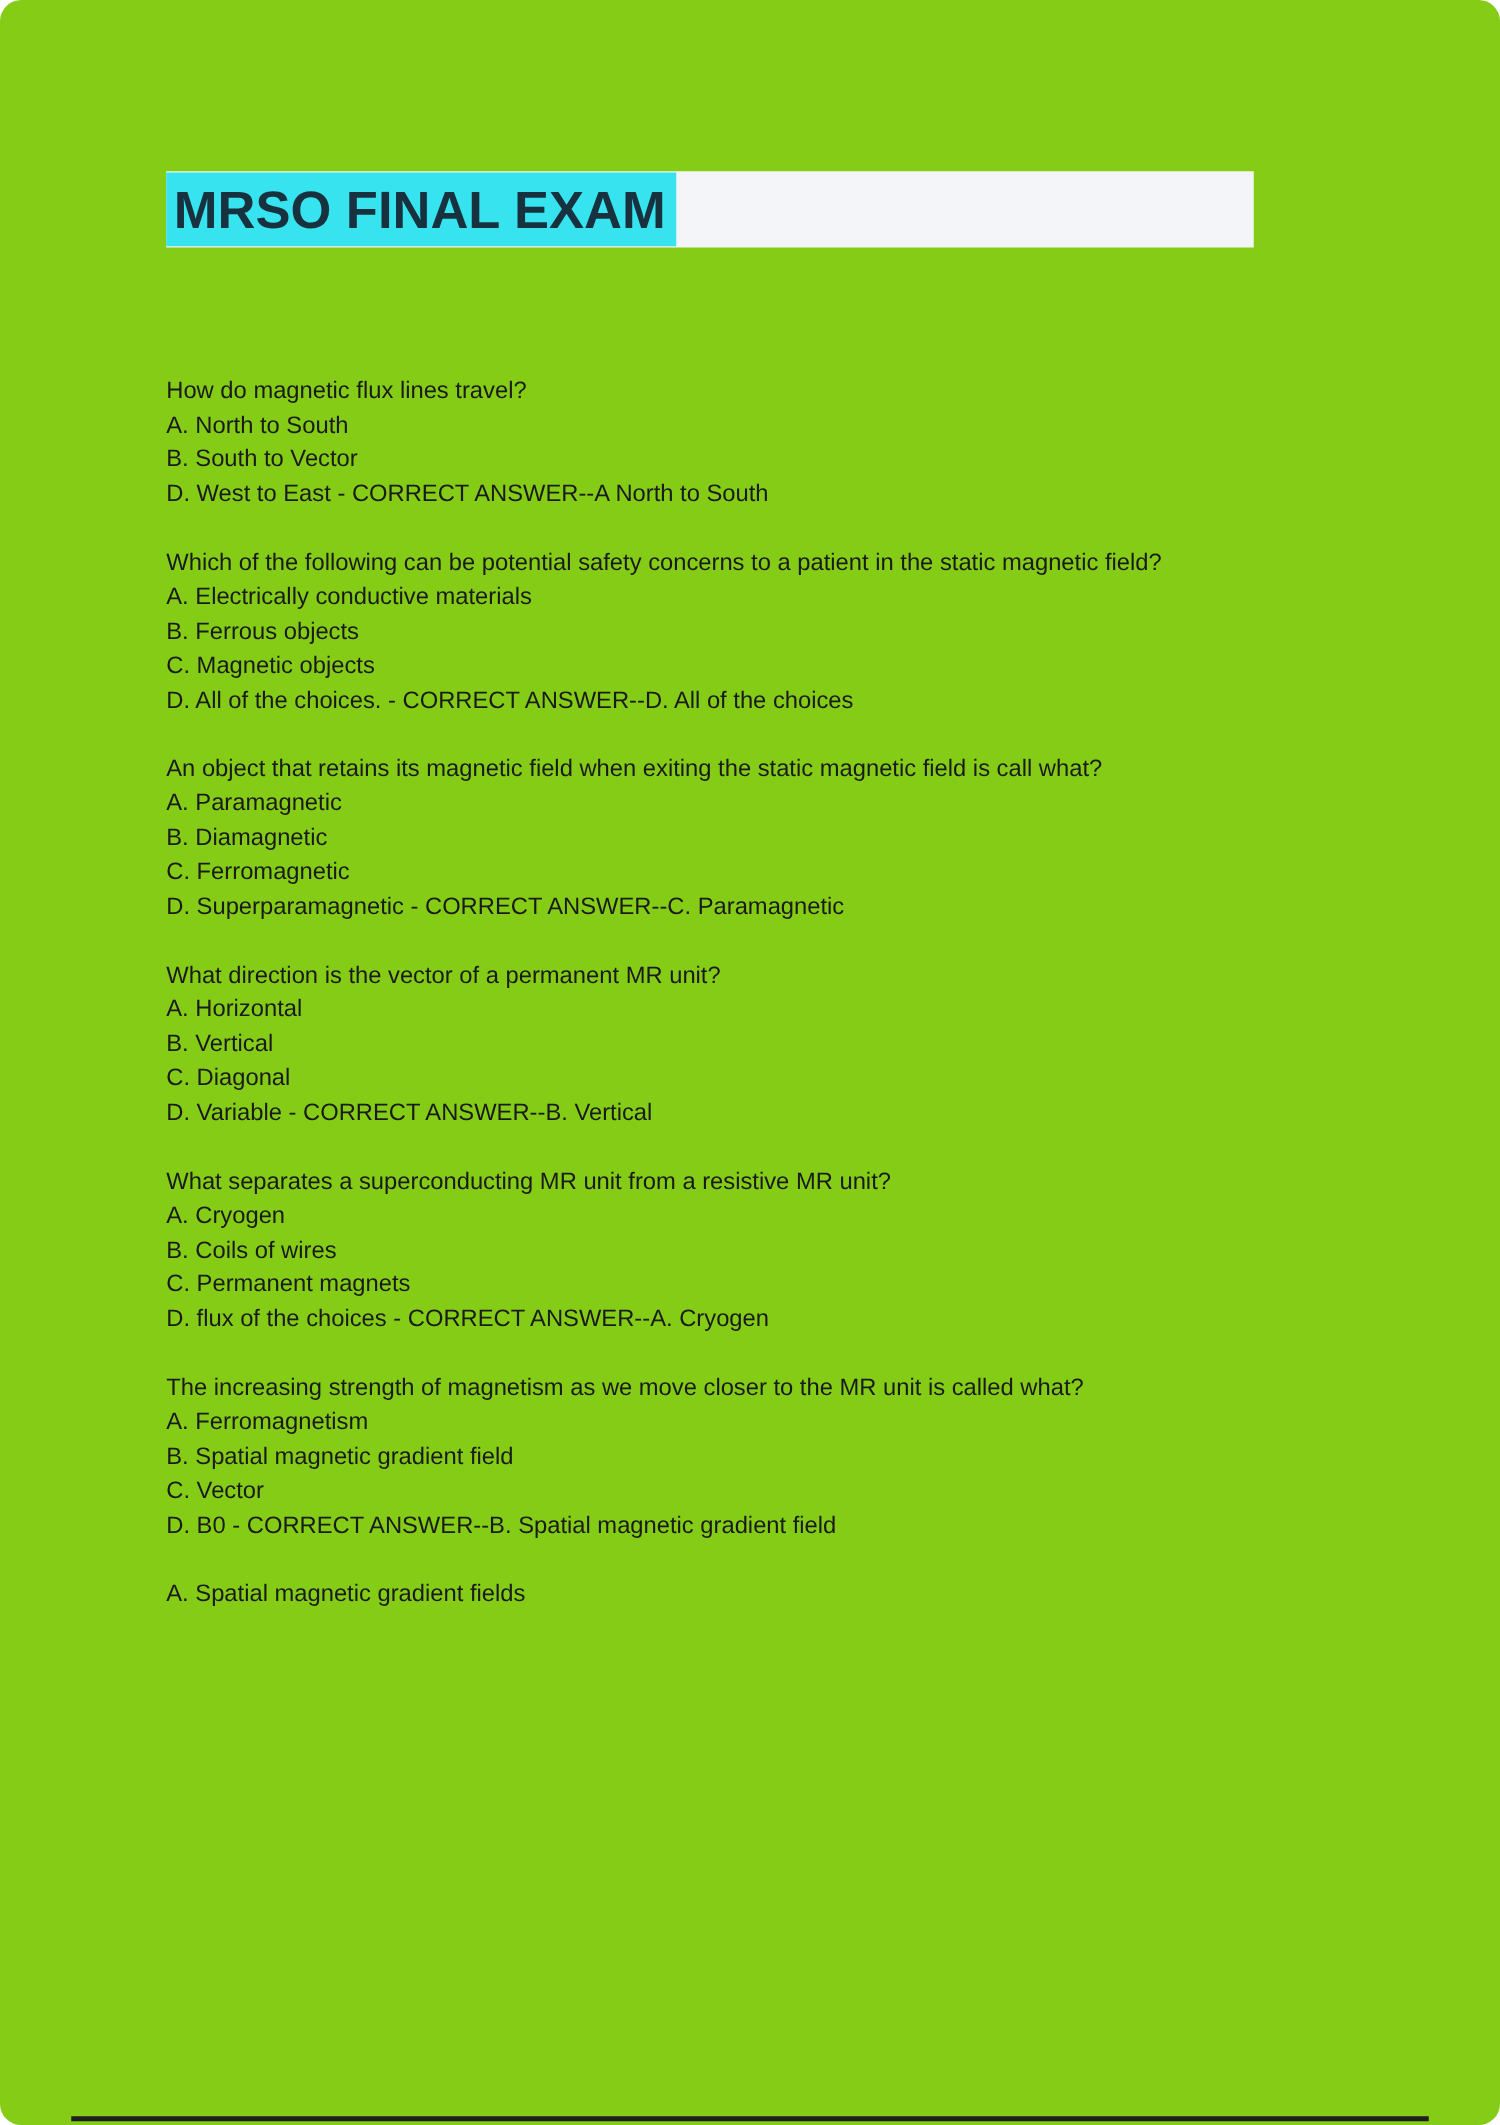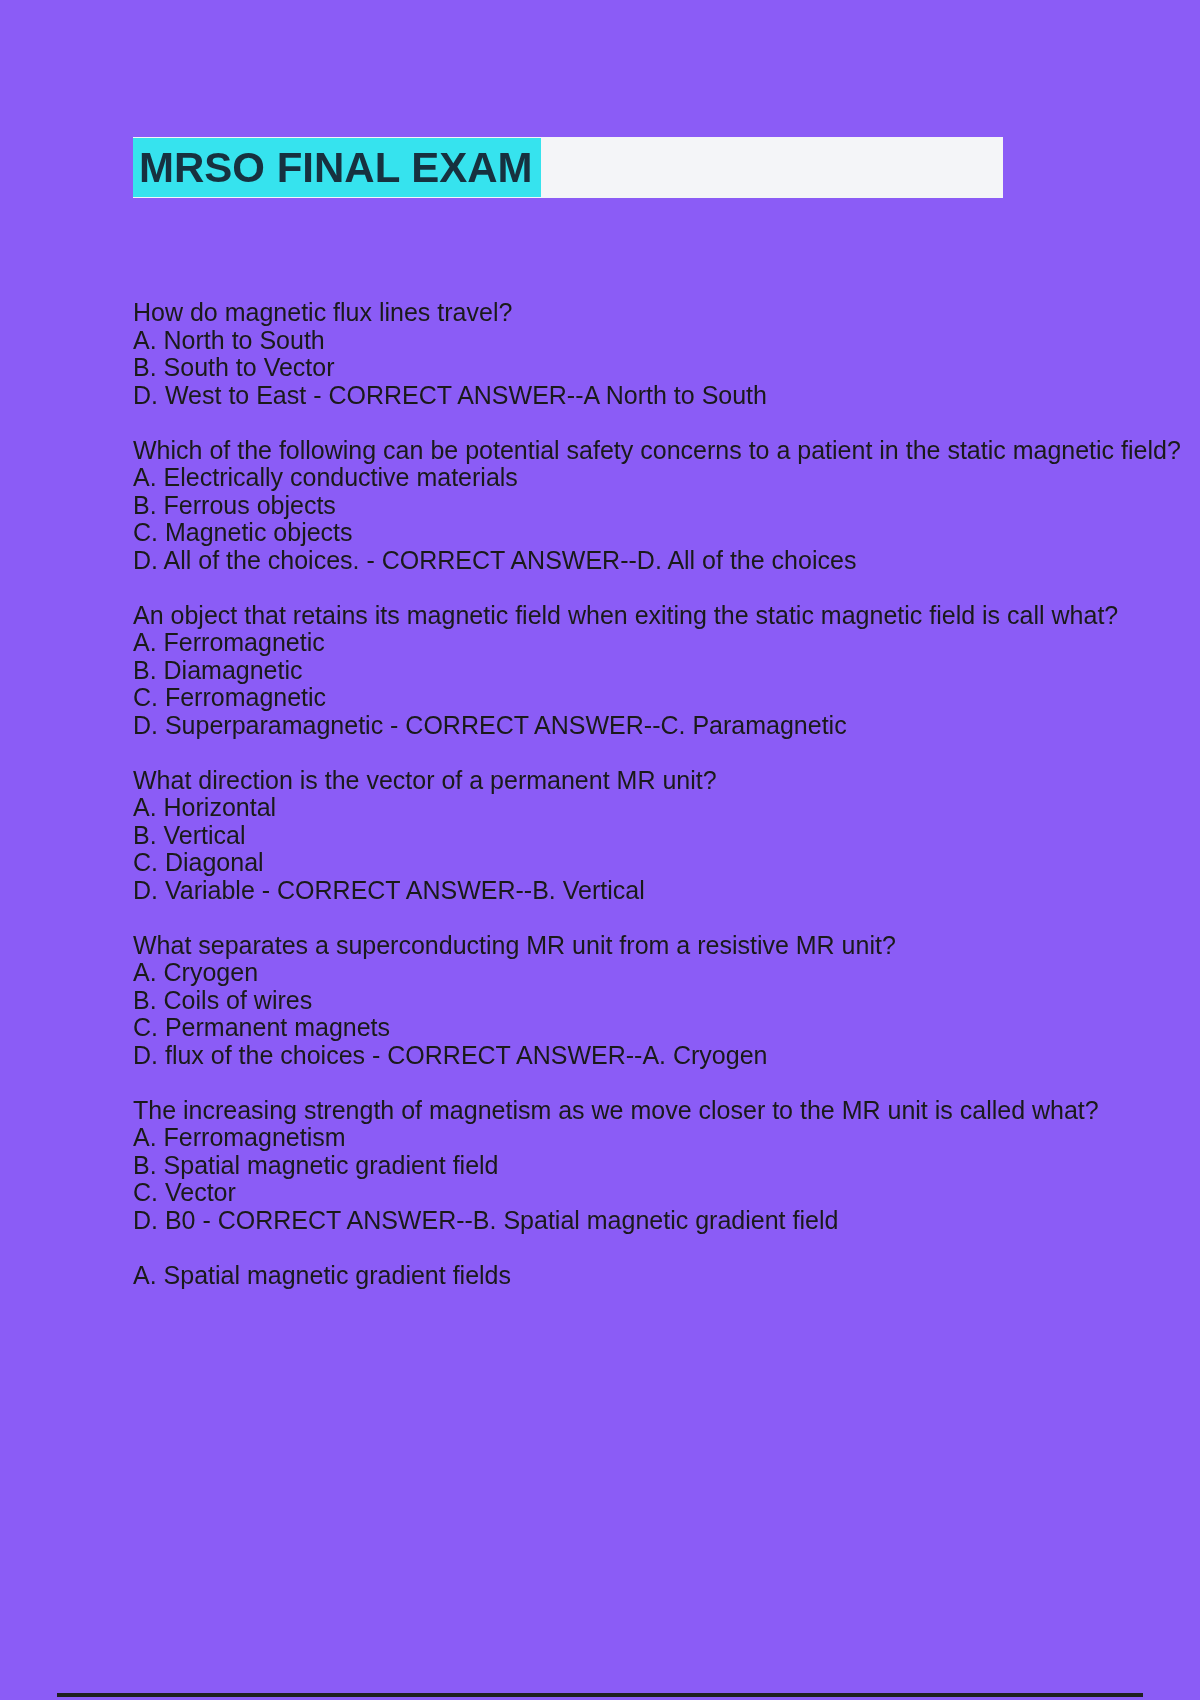"MRSO FINAL EXAM" .page { background: #8b5cf6 -> #84cc16; border-radius: none -> 17px }
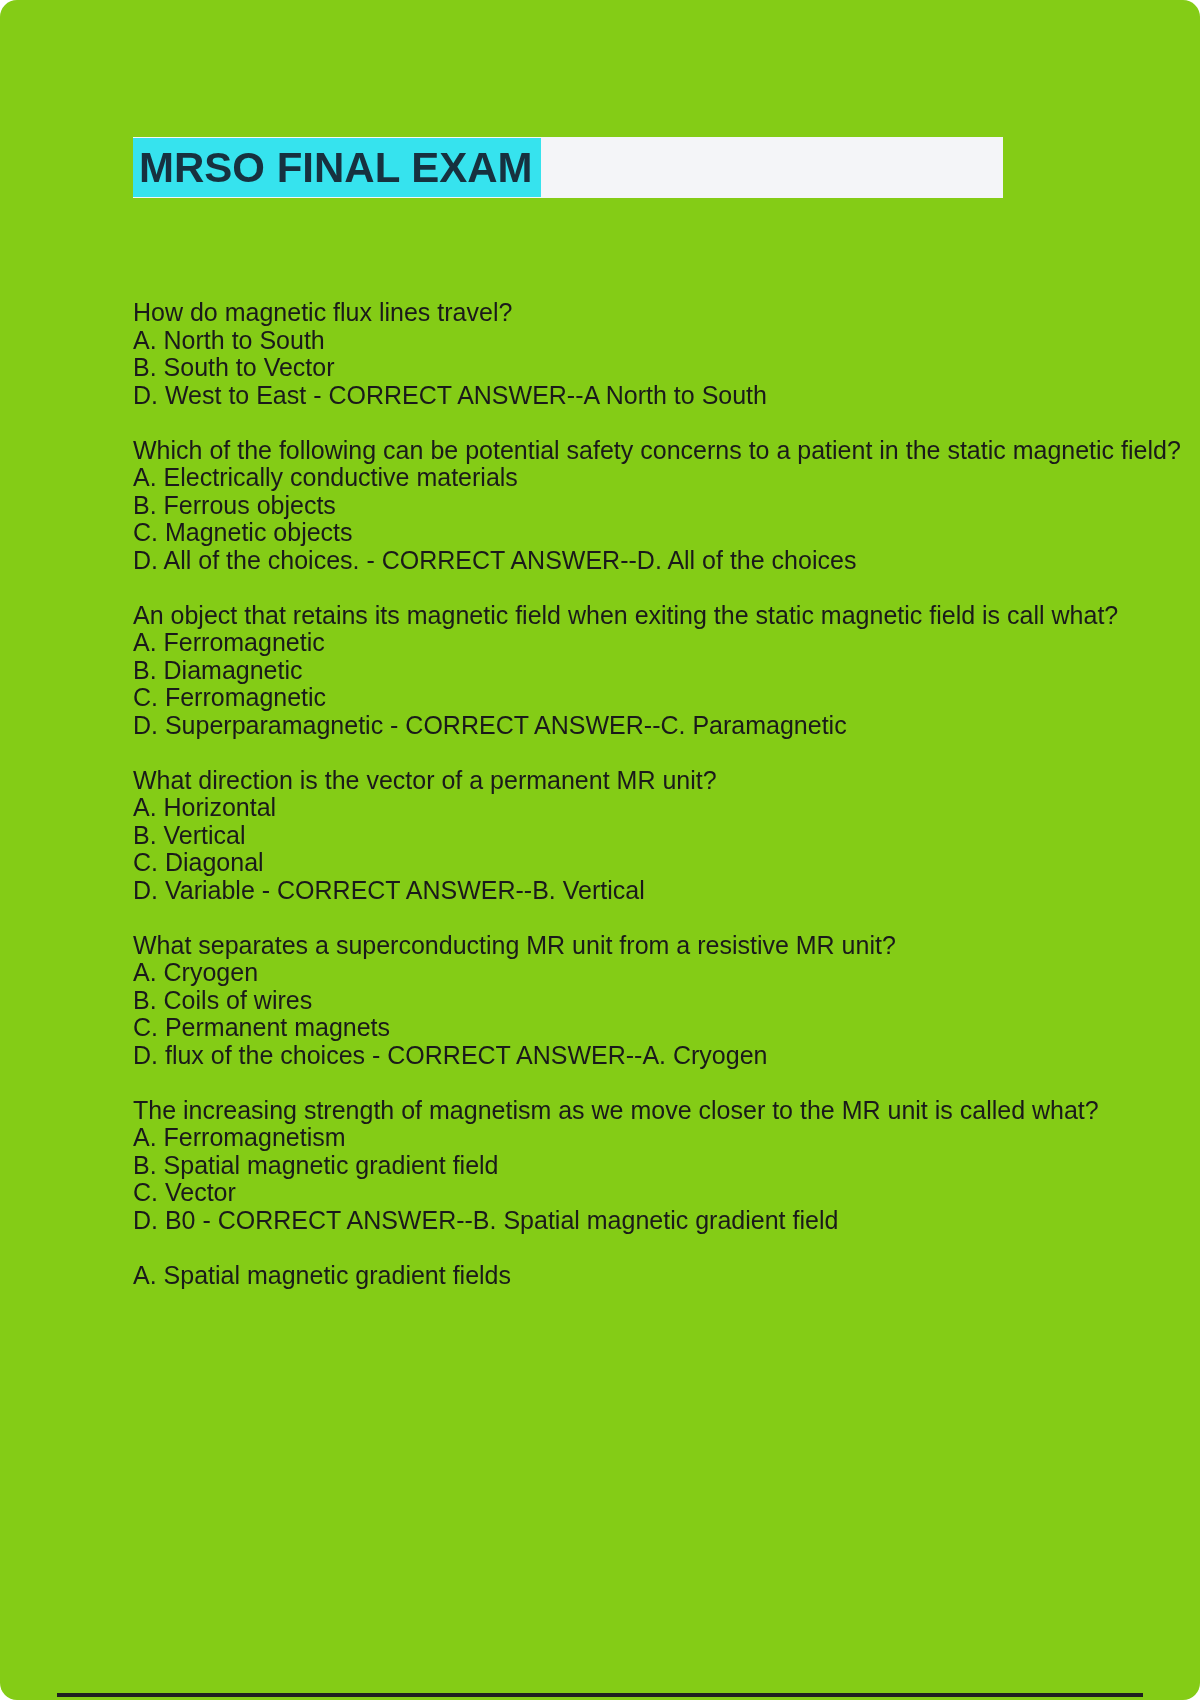"How do magnetic flux lines" .line { font-size: 25px -> 19px }
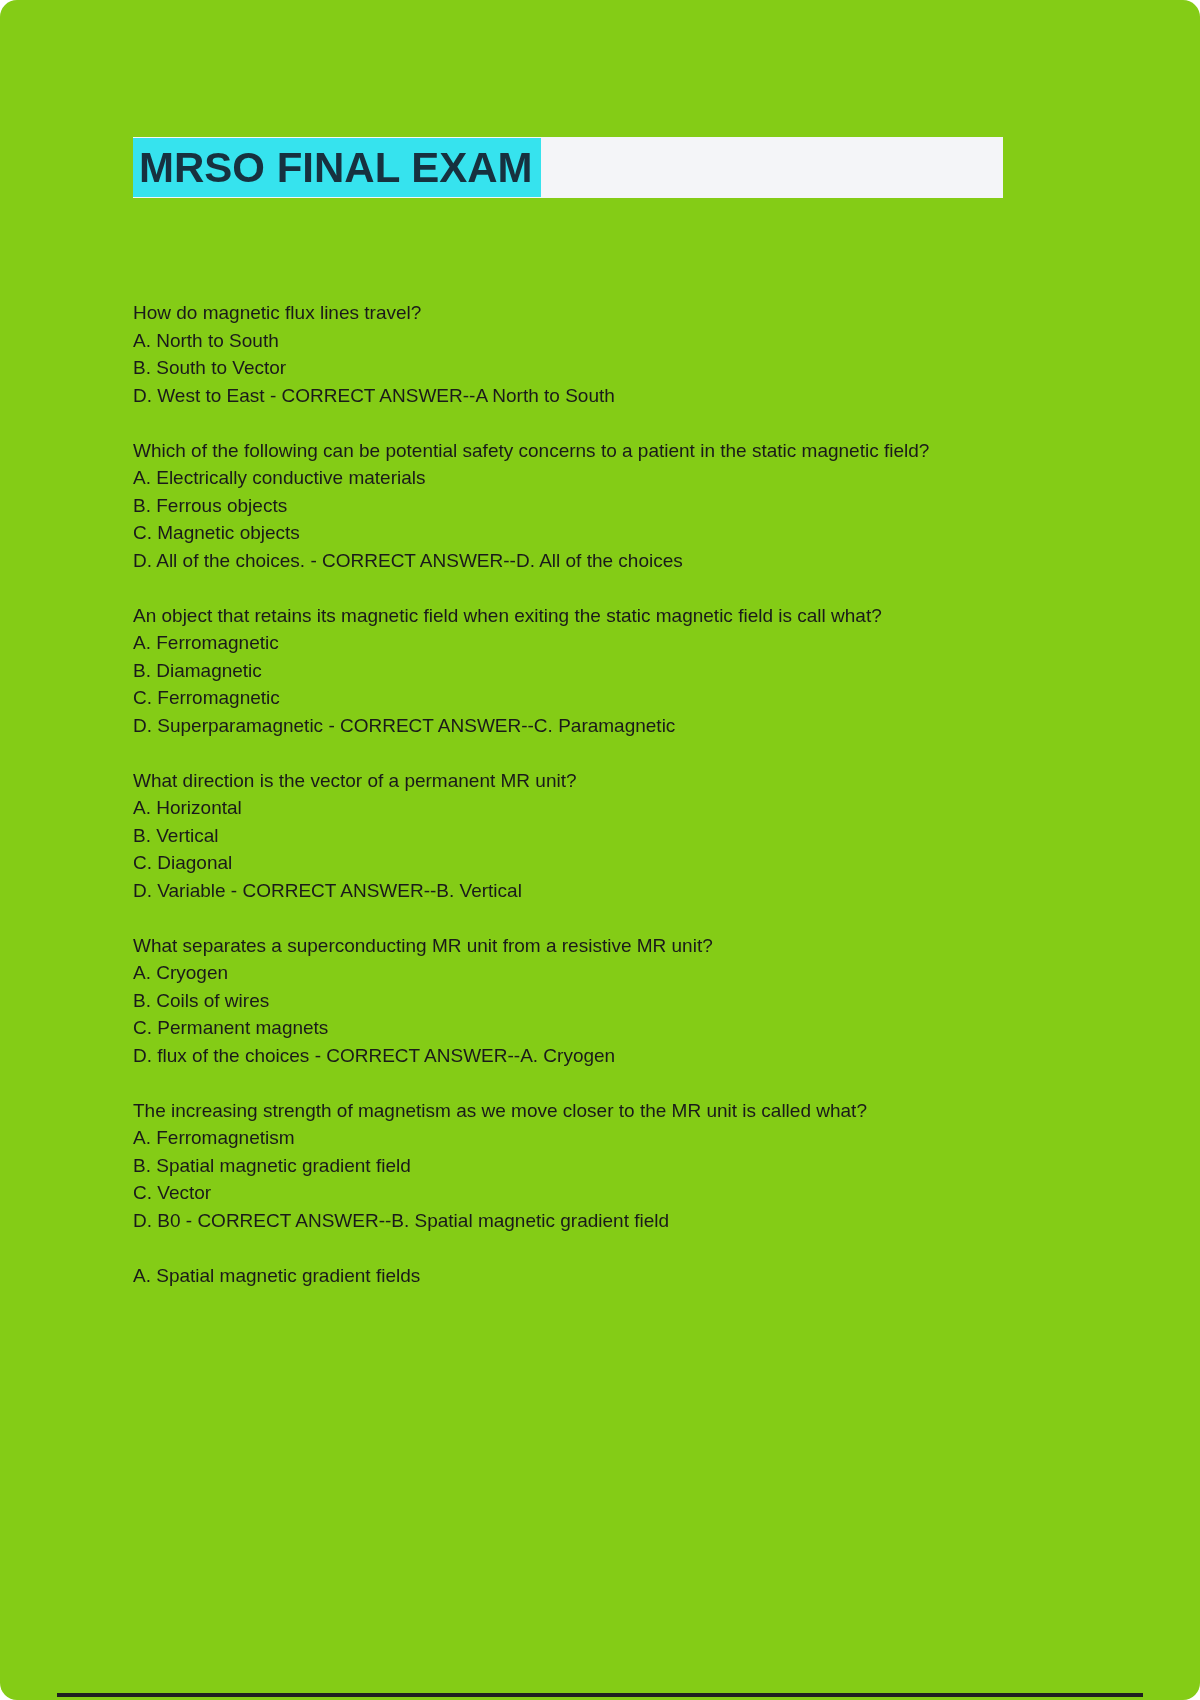"A. Ferromagnetic" div.line { text: Ferromagnetic -> Paramagnetic }
